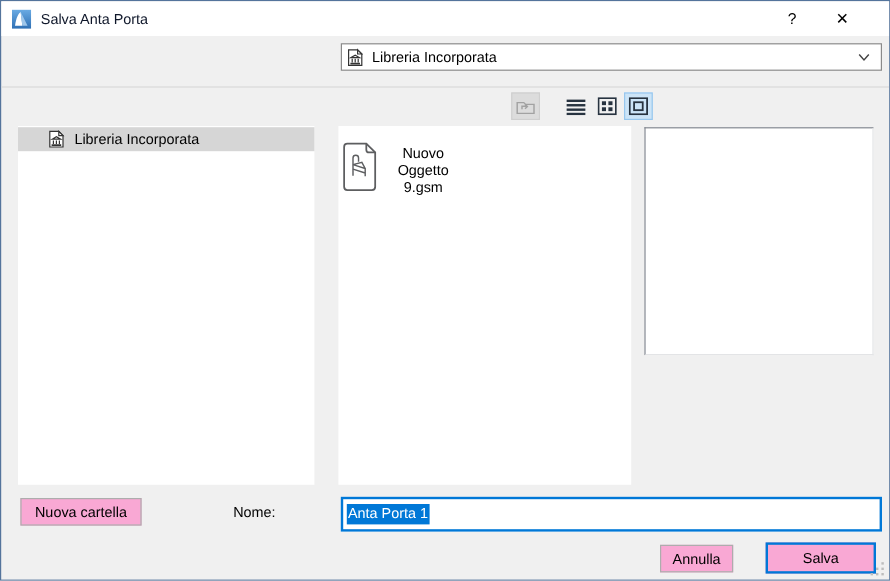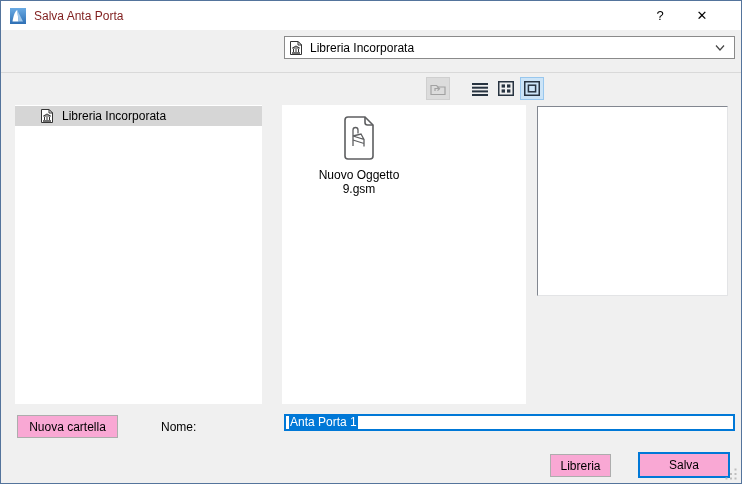"Salva Anta Porta" .title-text { color: #7f1d1d -> #0f172a }
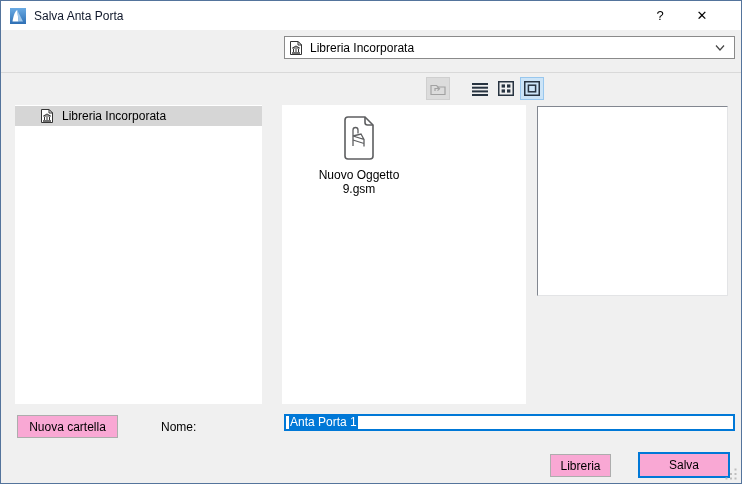"Nuovo Oggetto" .file-item { flex-direction: column -> row; left: 24px -> 2px }
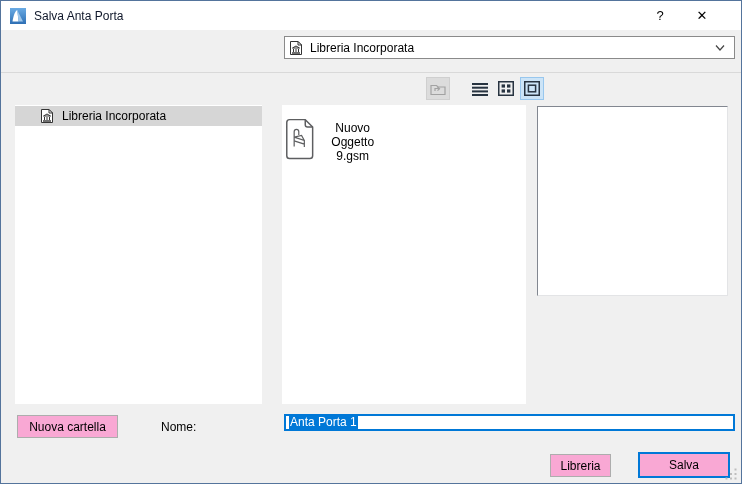"Nome:" .name-label { text-align: left -> center }
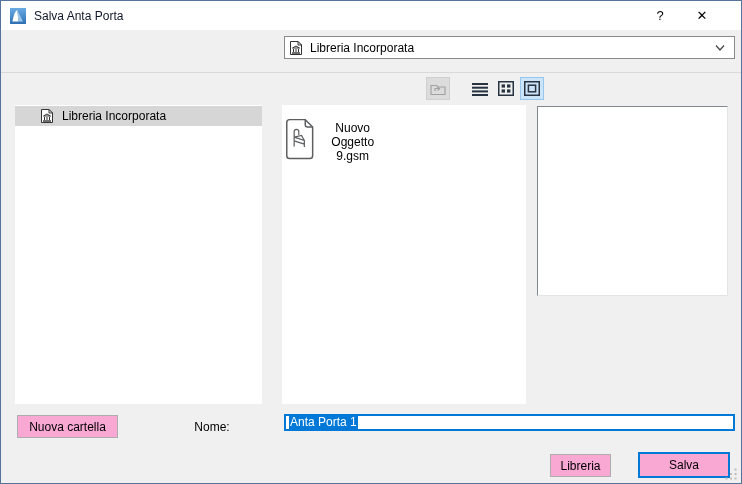"Anta Porta 1" .name-input { height: 17px -> 29px }
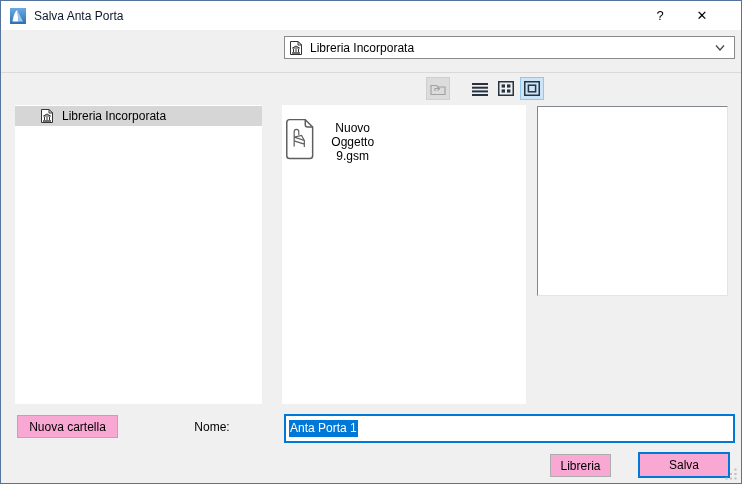"Libreria" button.btn { text: Libreria -> Annulla }
